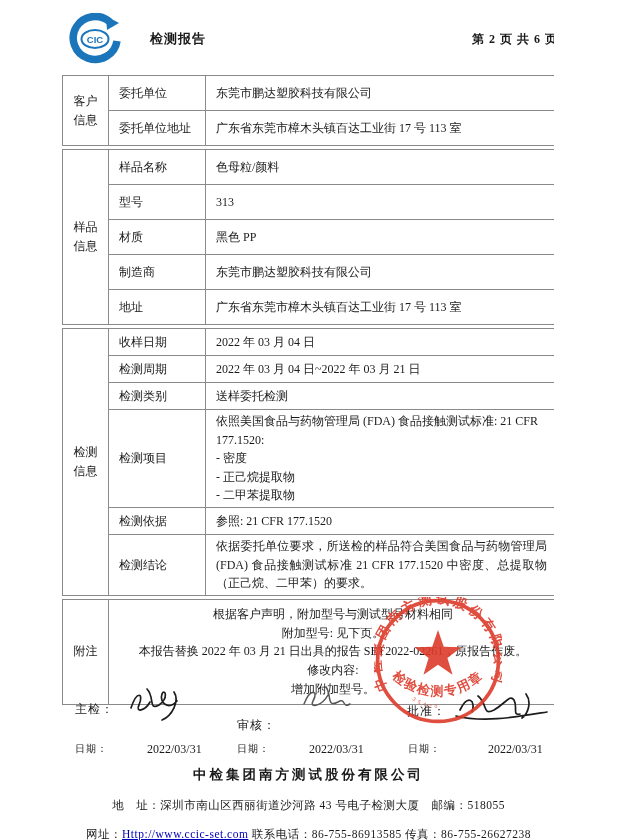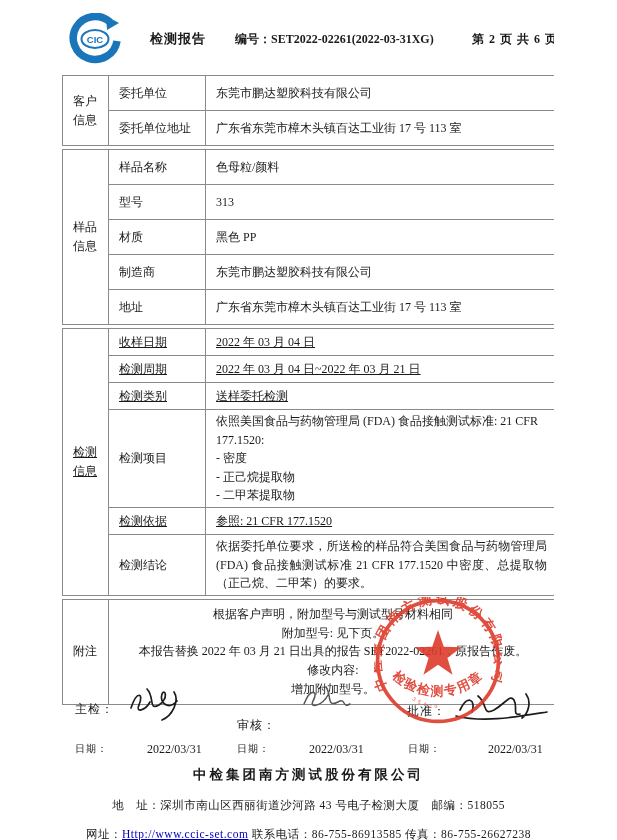"编号：SET2022-02261(2022-03-31XG)" span.hdr-no { html: <span><span>编号：</span><span>SET2022-02261(2022-03-31XG)</span></span> -> none }
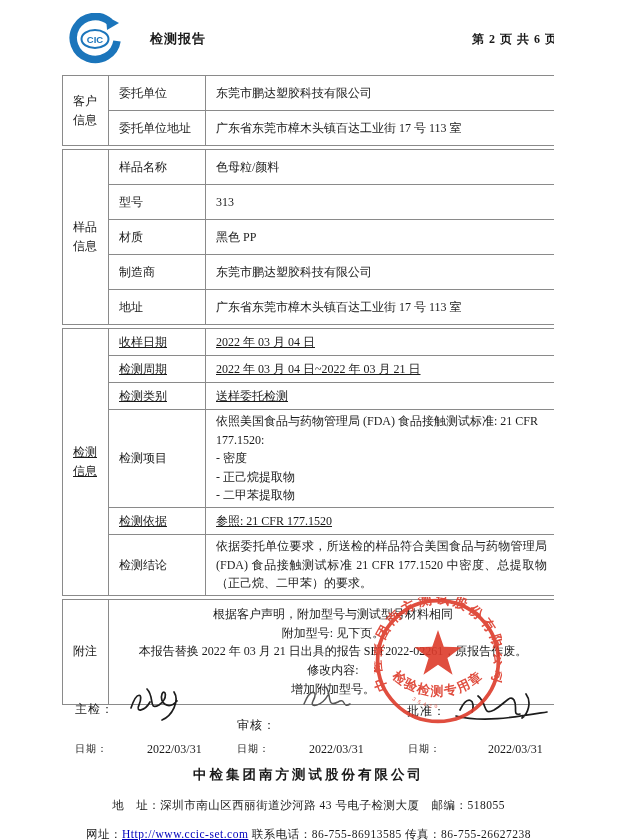"客户" td.seclabel { text-align: left -> center }
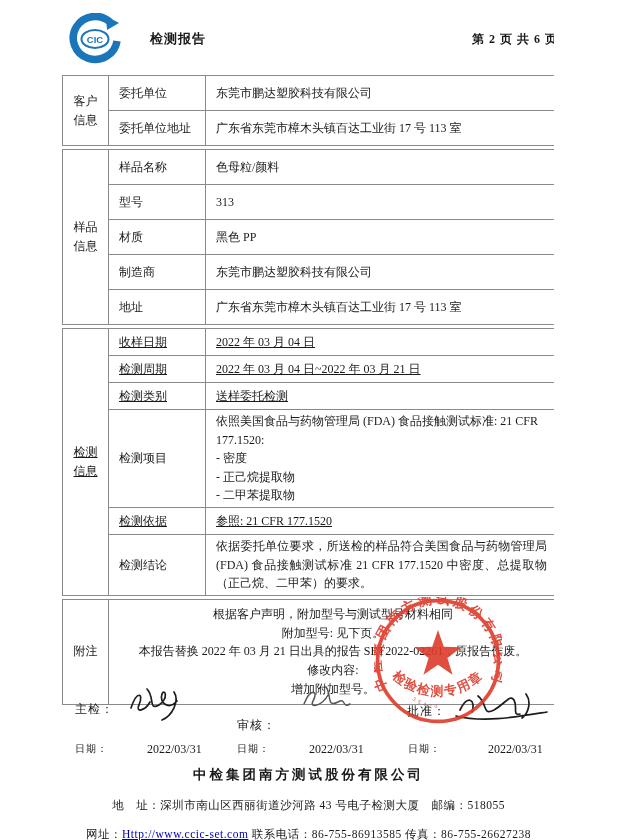"收样日期" tr.r24 td { text-decoration: underline -> none }
